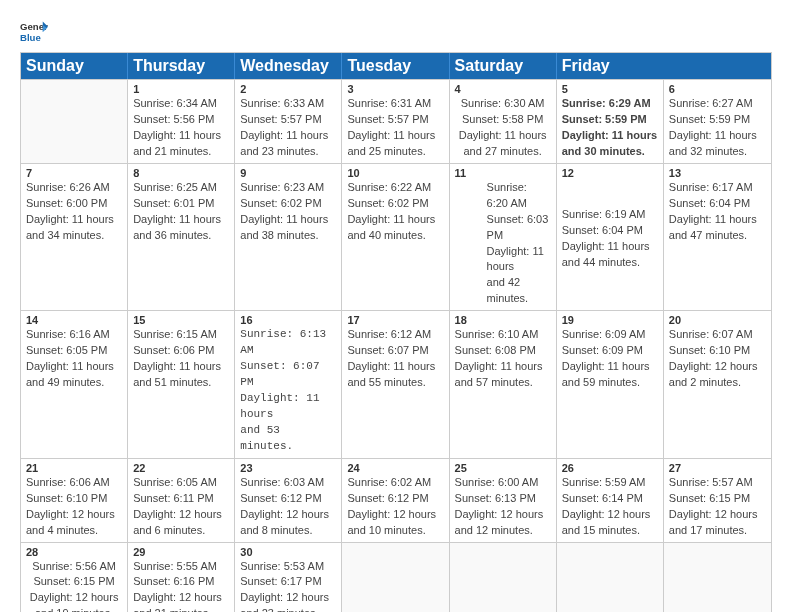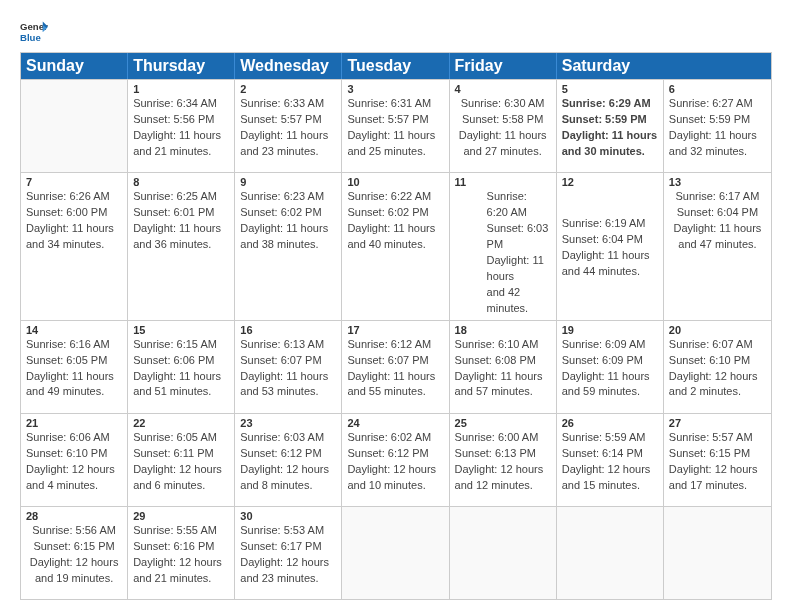"Friday" div.cal-header-cell { order: before "Saturday" -> after "Saturday" }
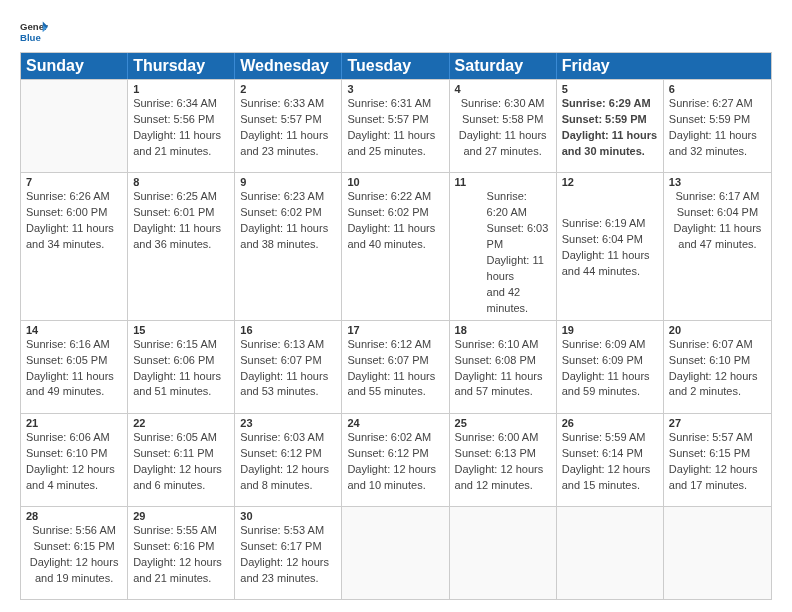"Sunrise: 6:17 AM" div.day-info { text-align: center -> none }
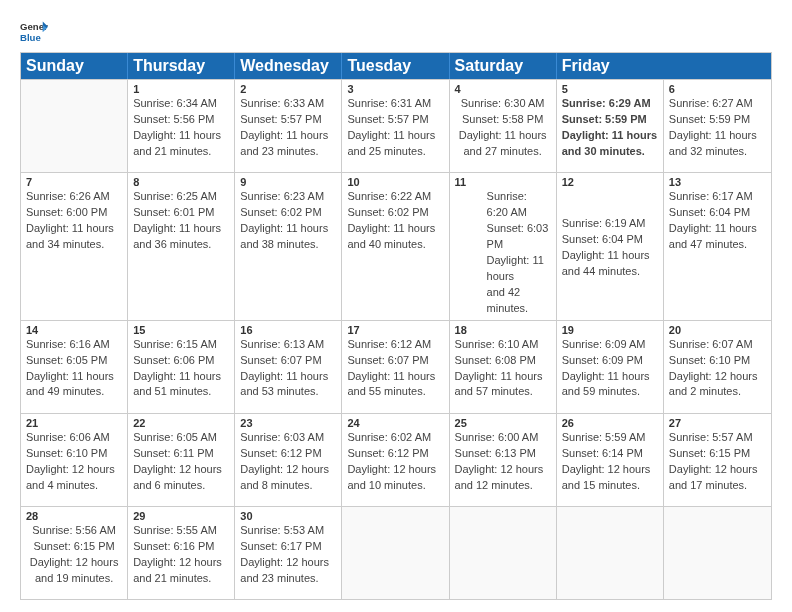"Sunrise: 6:13 AM" div.day-info { font-family: none -> Liberation Mono, monospace }
